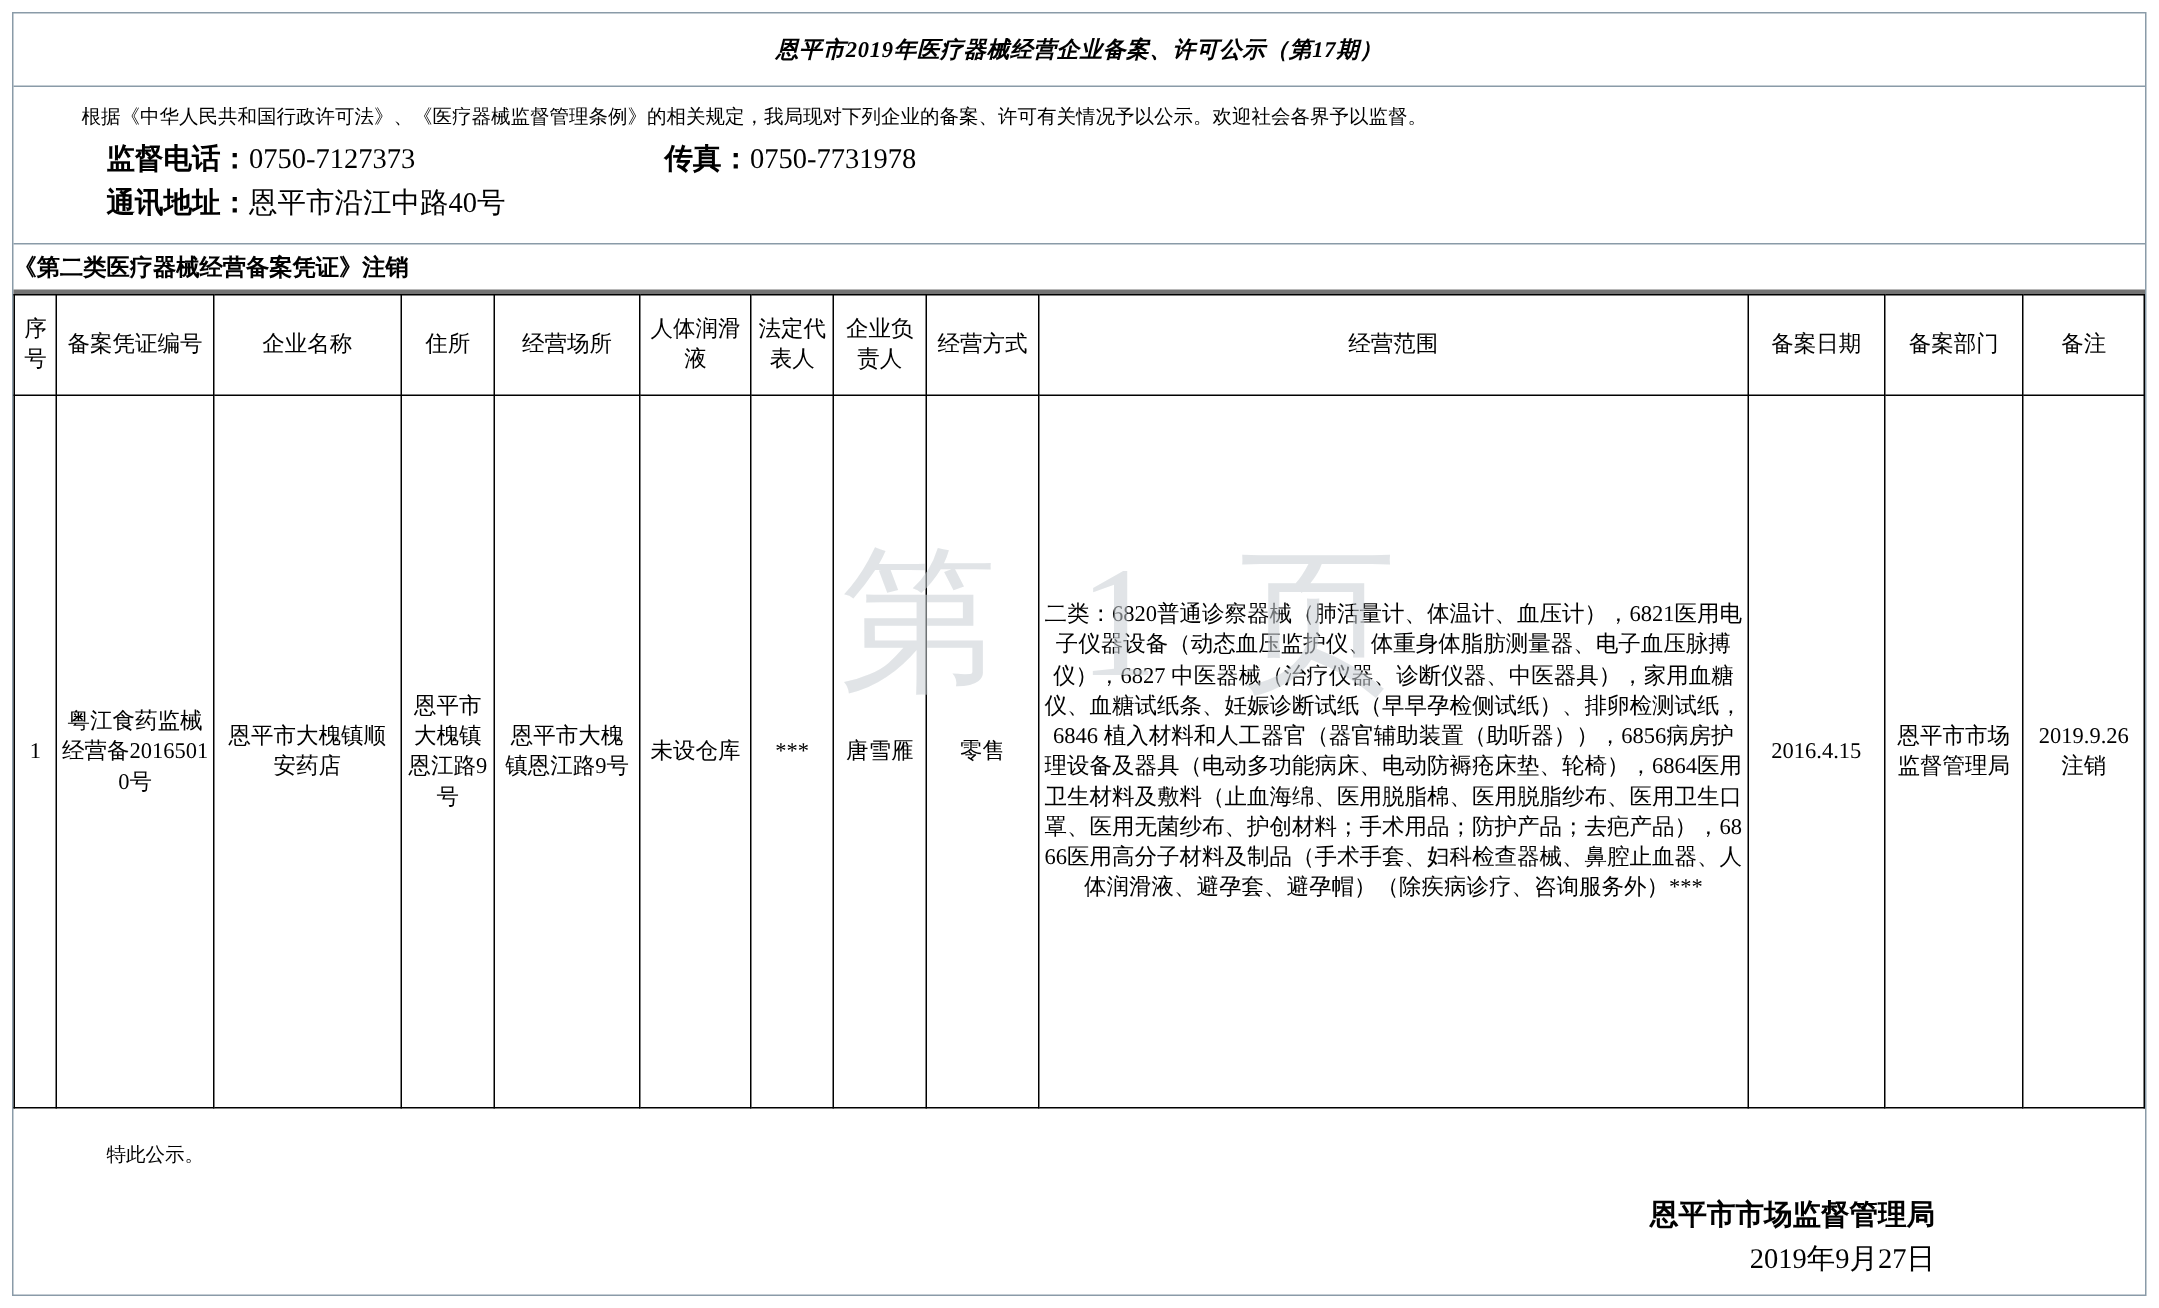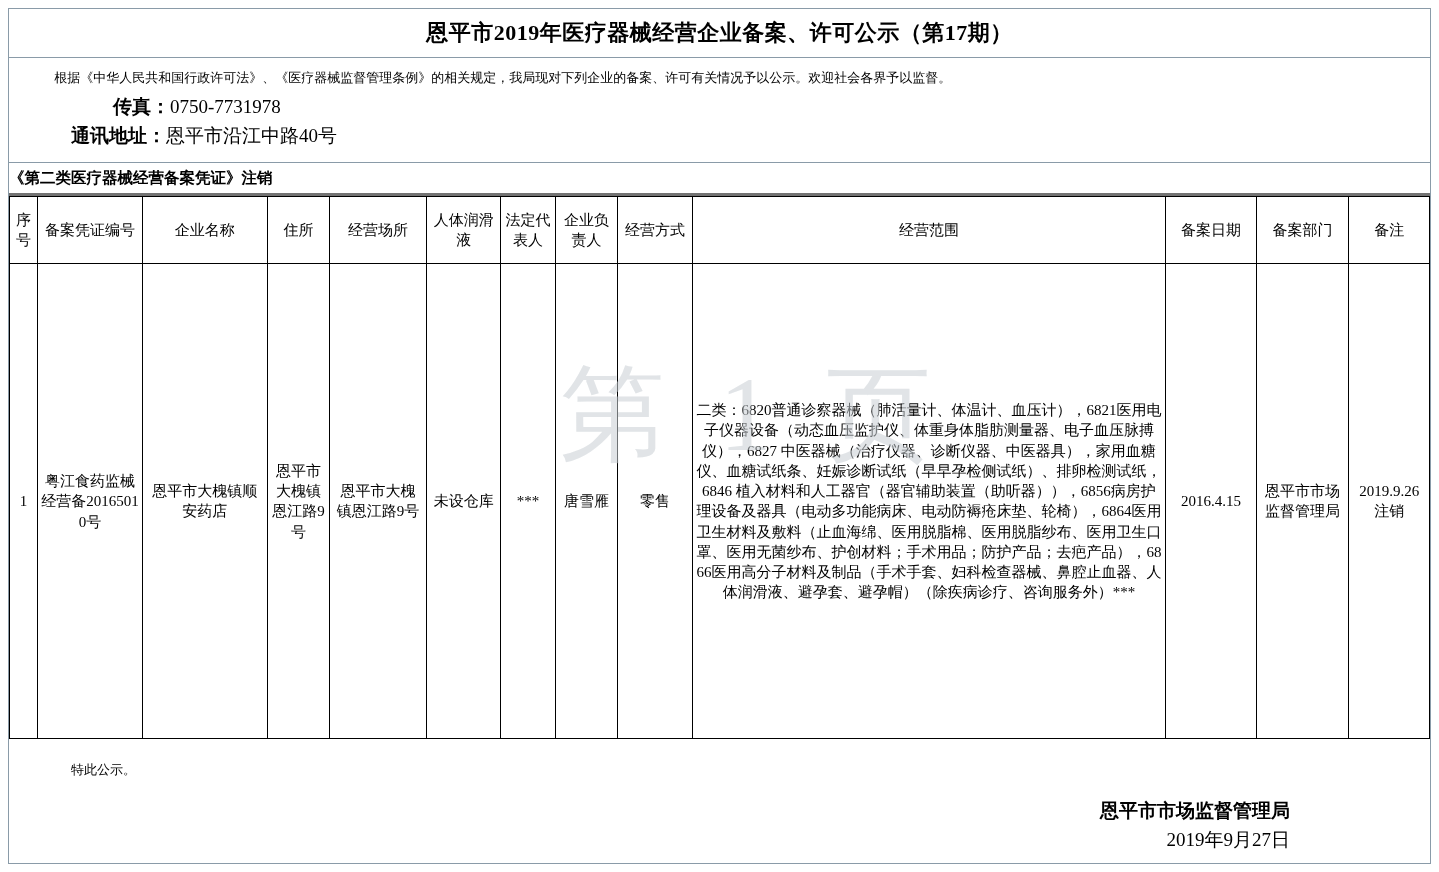"恩平市2019年医疗器械经营企业备案、许可公示（第17期）" .doc-title { font-size: 22px -> 15px; font-style: none -> italic }
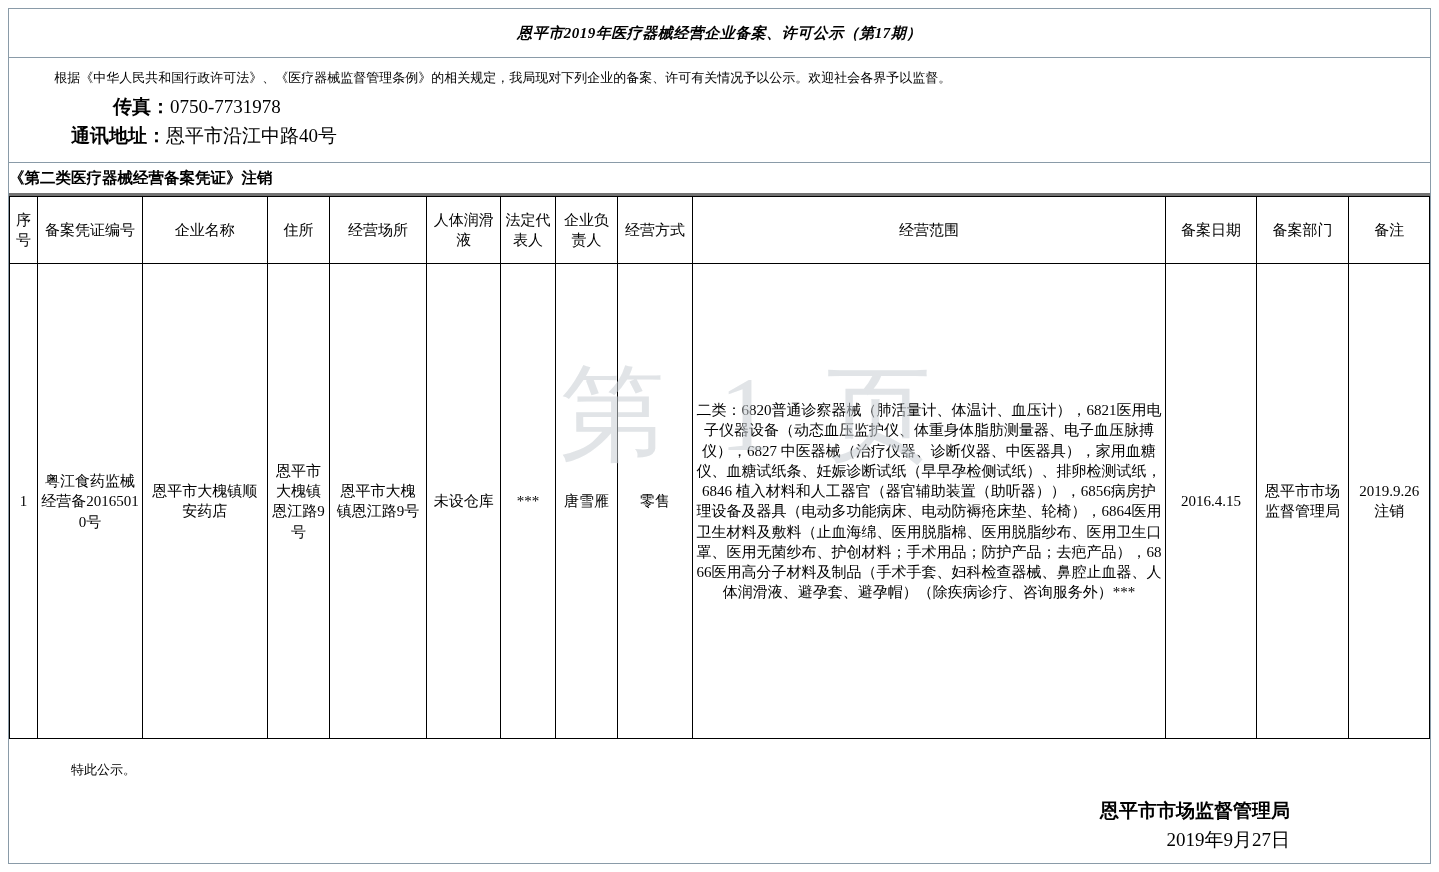"监督电话：0750-7127373" div.contact-col-1 { html: none -> <div> <span>监督电话：</span><span>0750-7127373</span> </div> }
